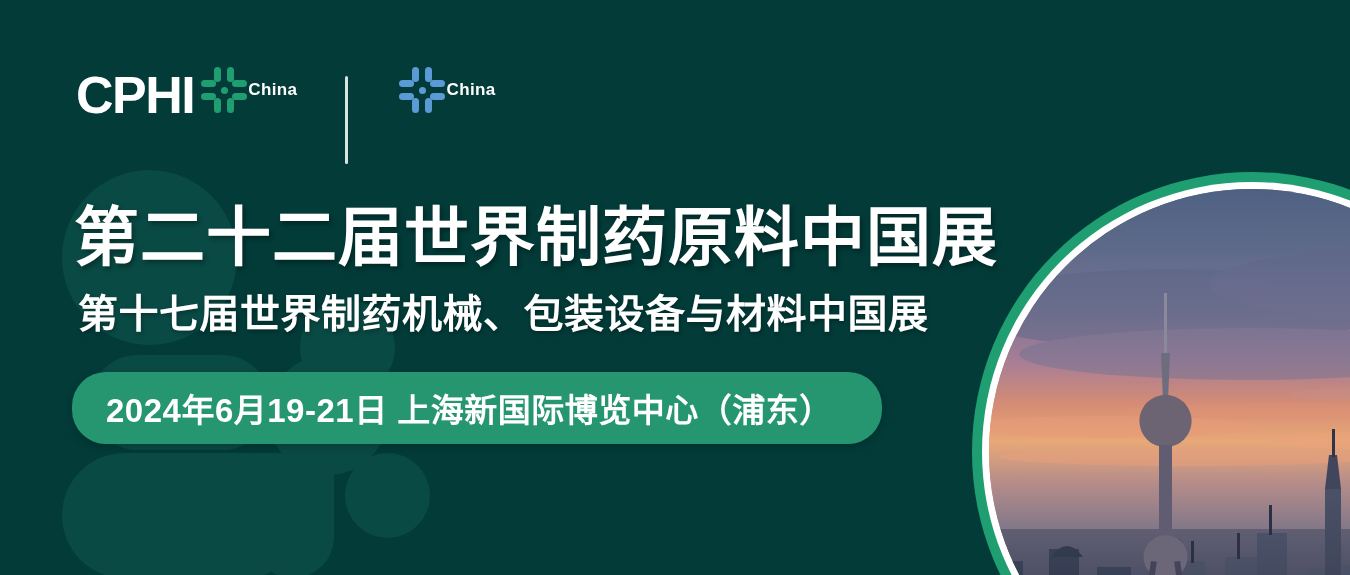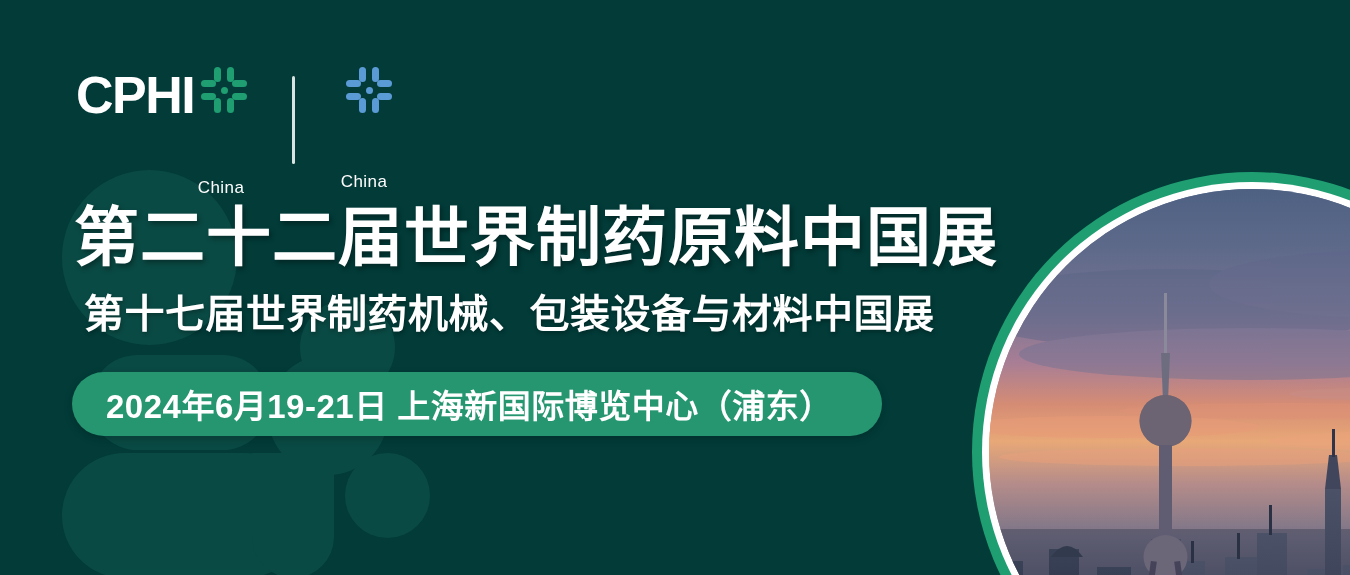"CPHI" .logo-block { flex-direction: column -> row; gap: 48px -> none }
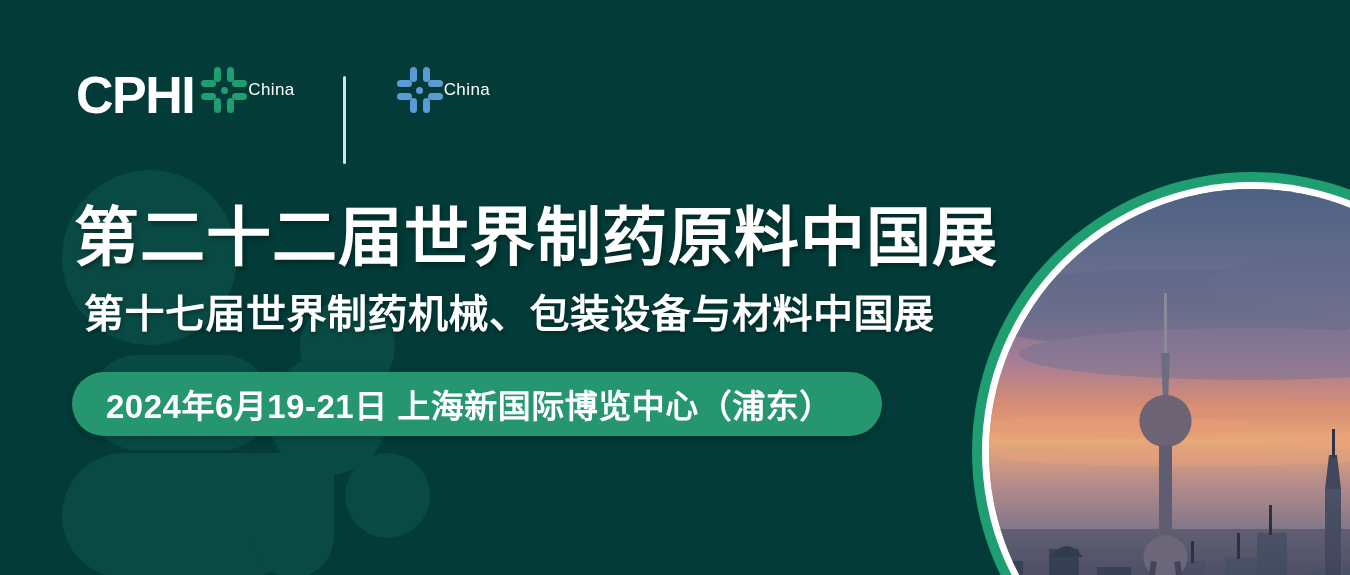"China" .sub-china { font-weight: 400 -> 700 }
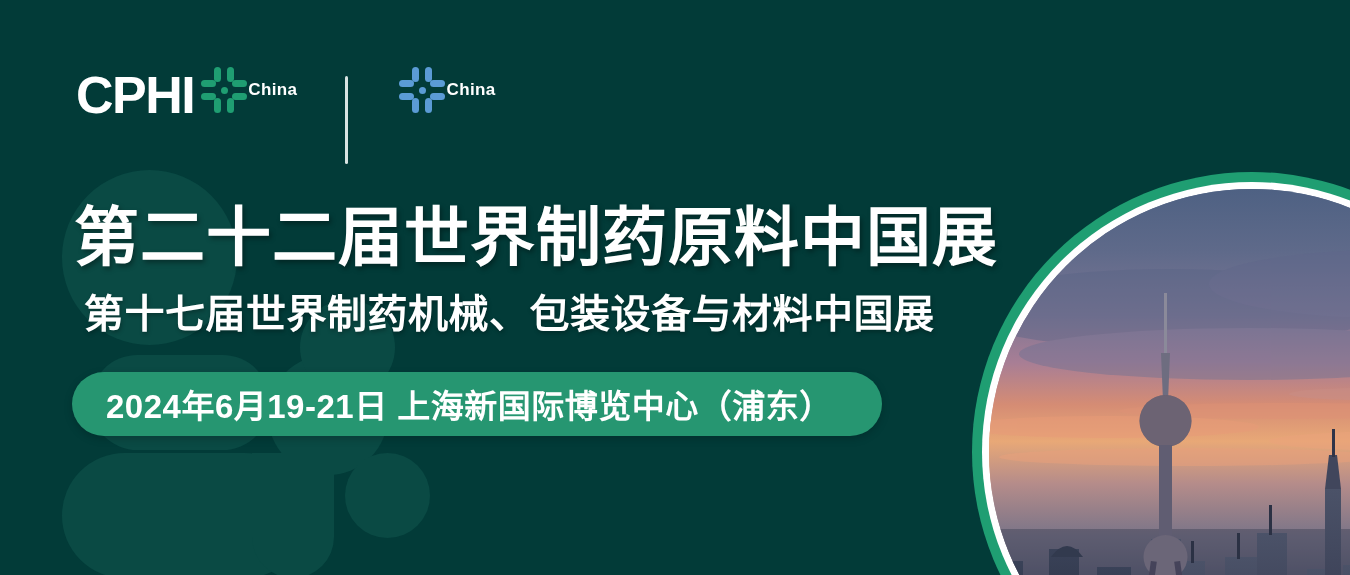"第十七届世界制药机械、包装设备与材料中国展" .subhead { margin-left: 6px -> none }
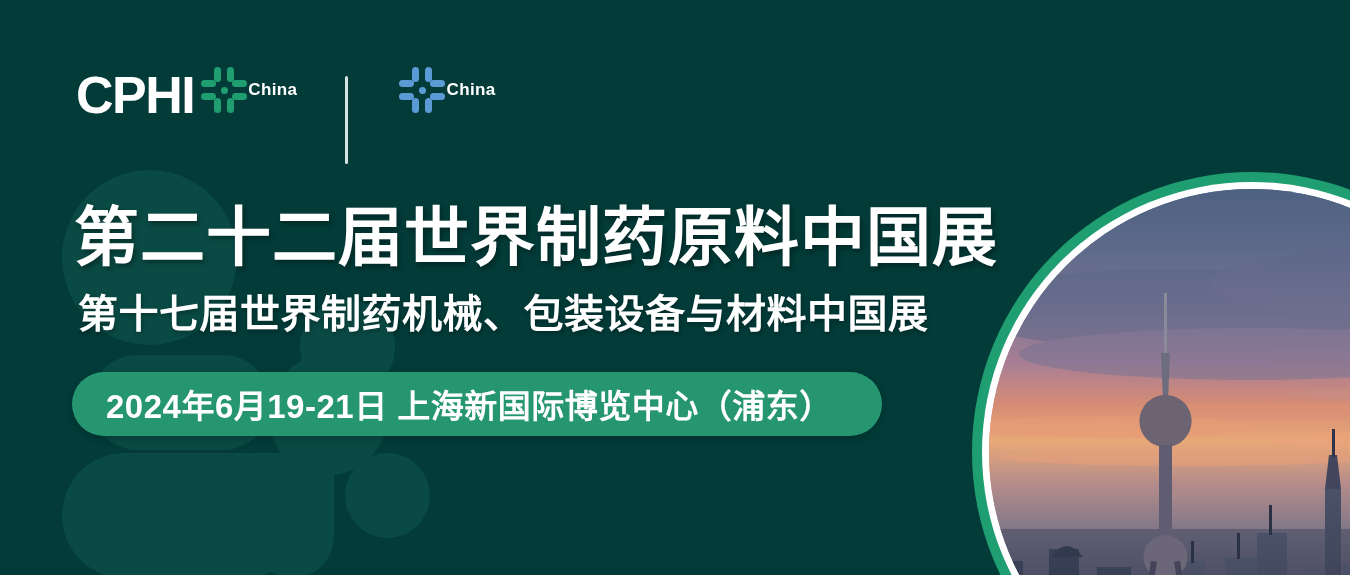"2024年6月19-21日 上海新国际博览中心（浦东）" .pill { height: 64px -> 72px }
